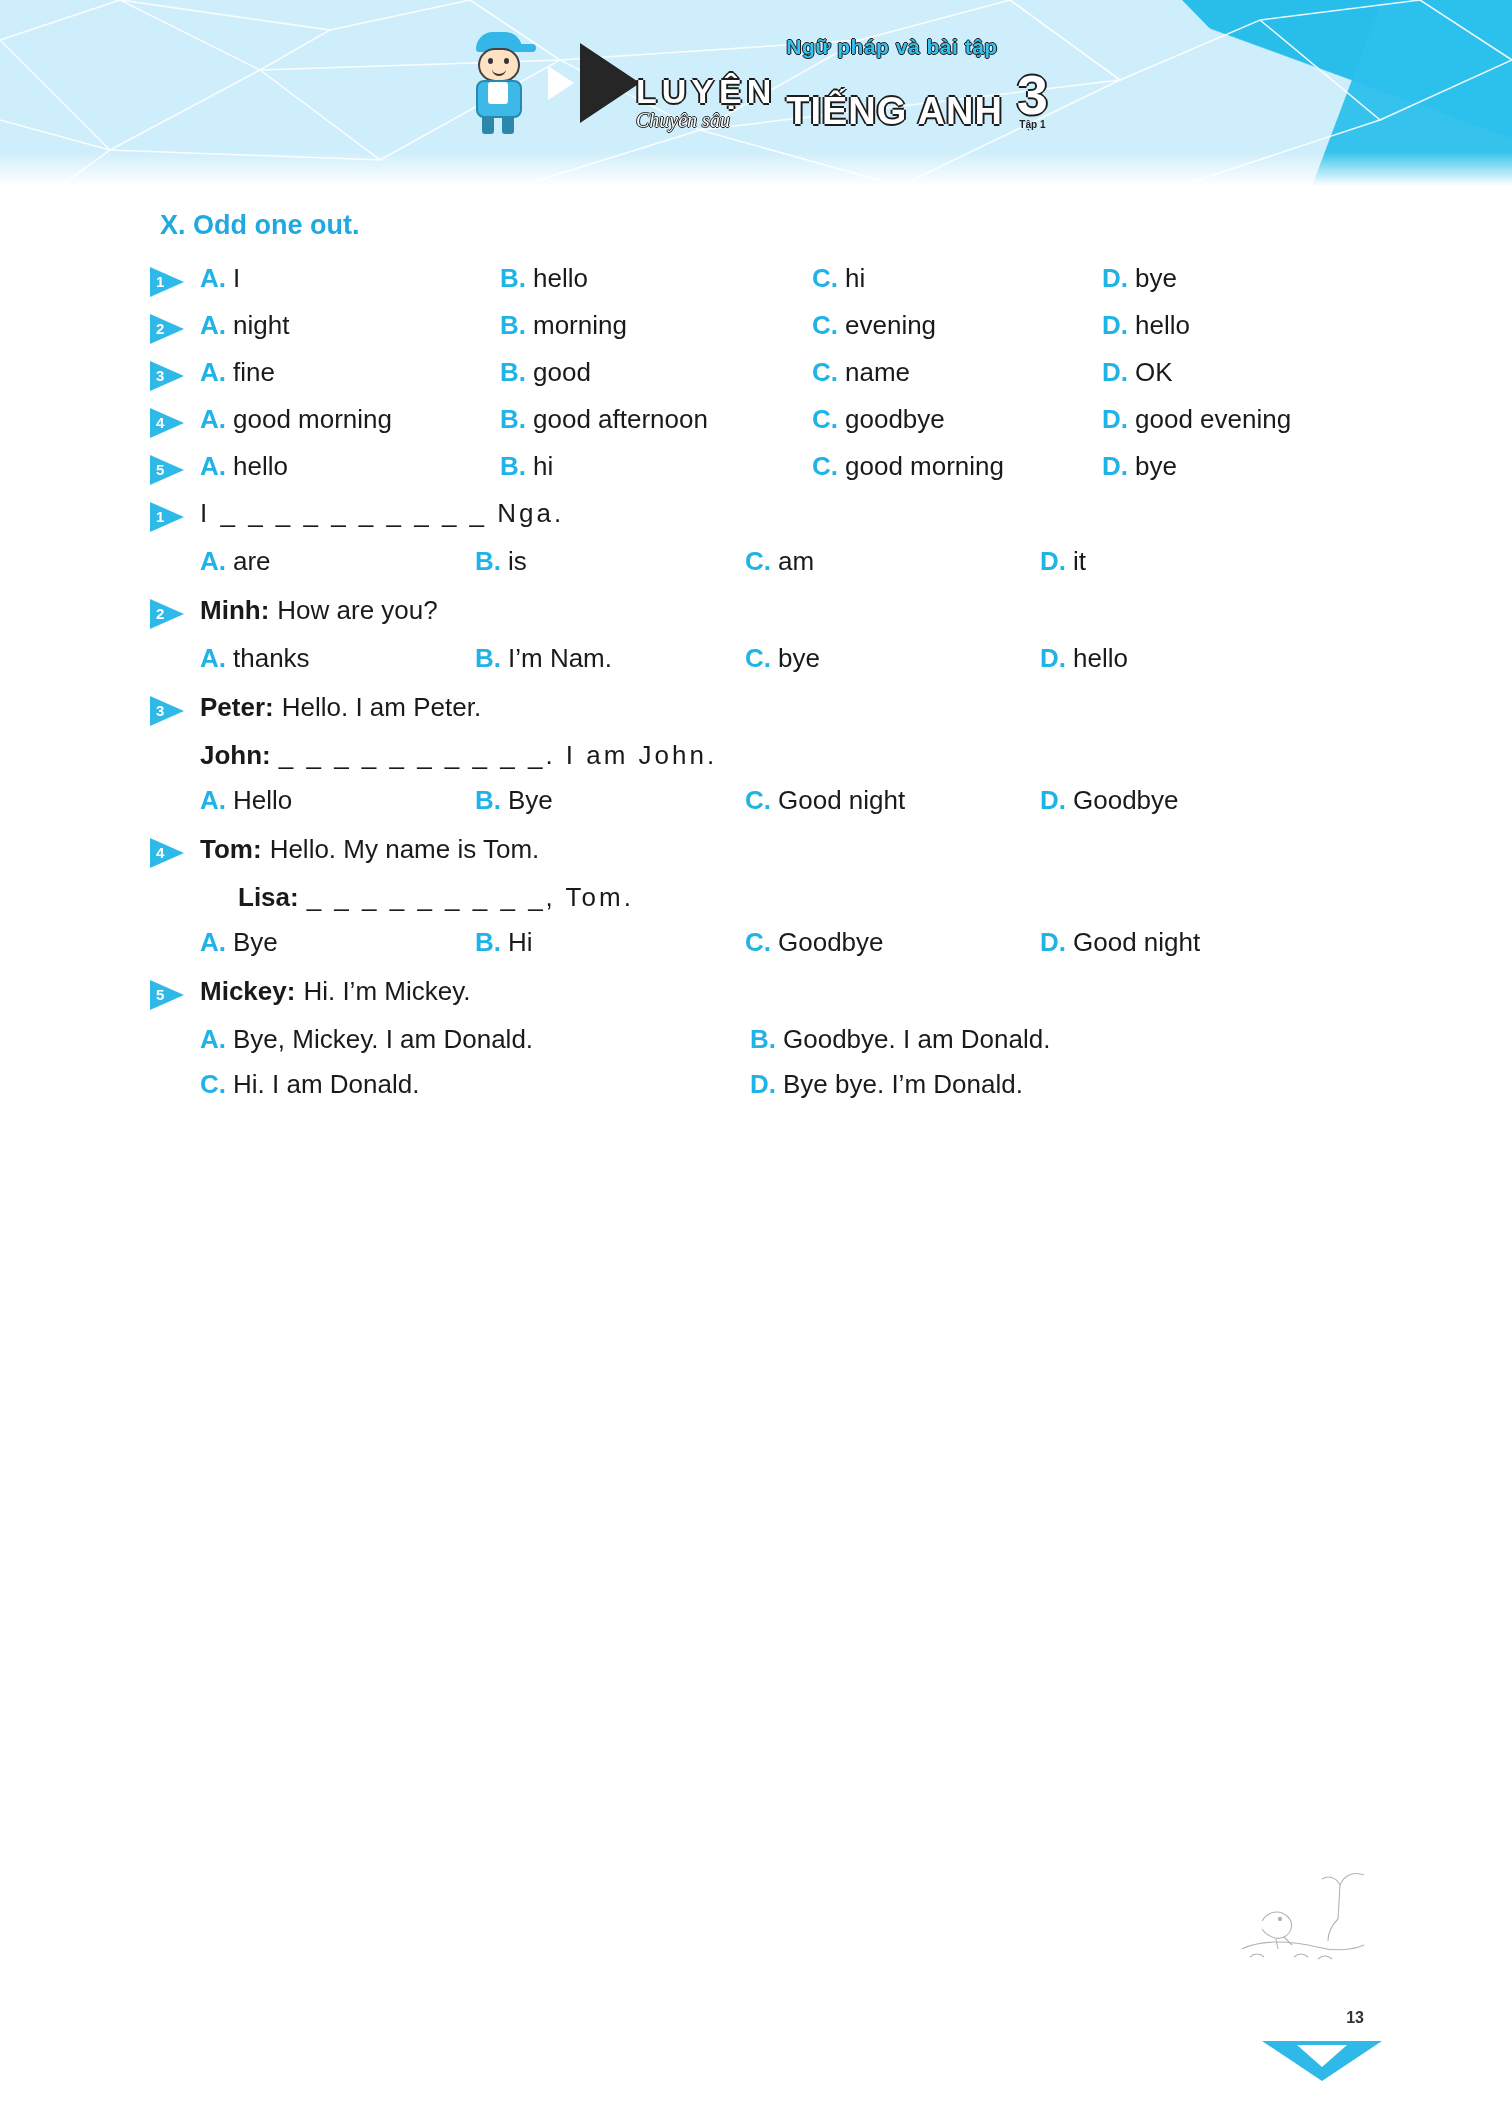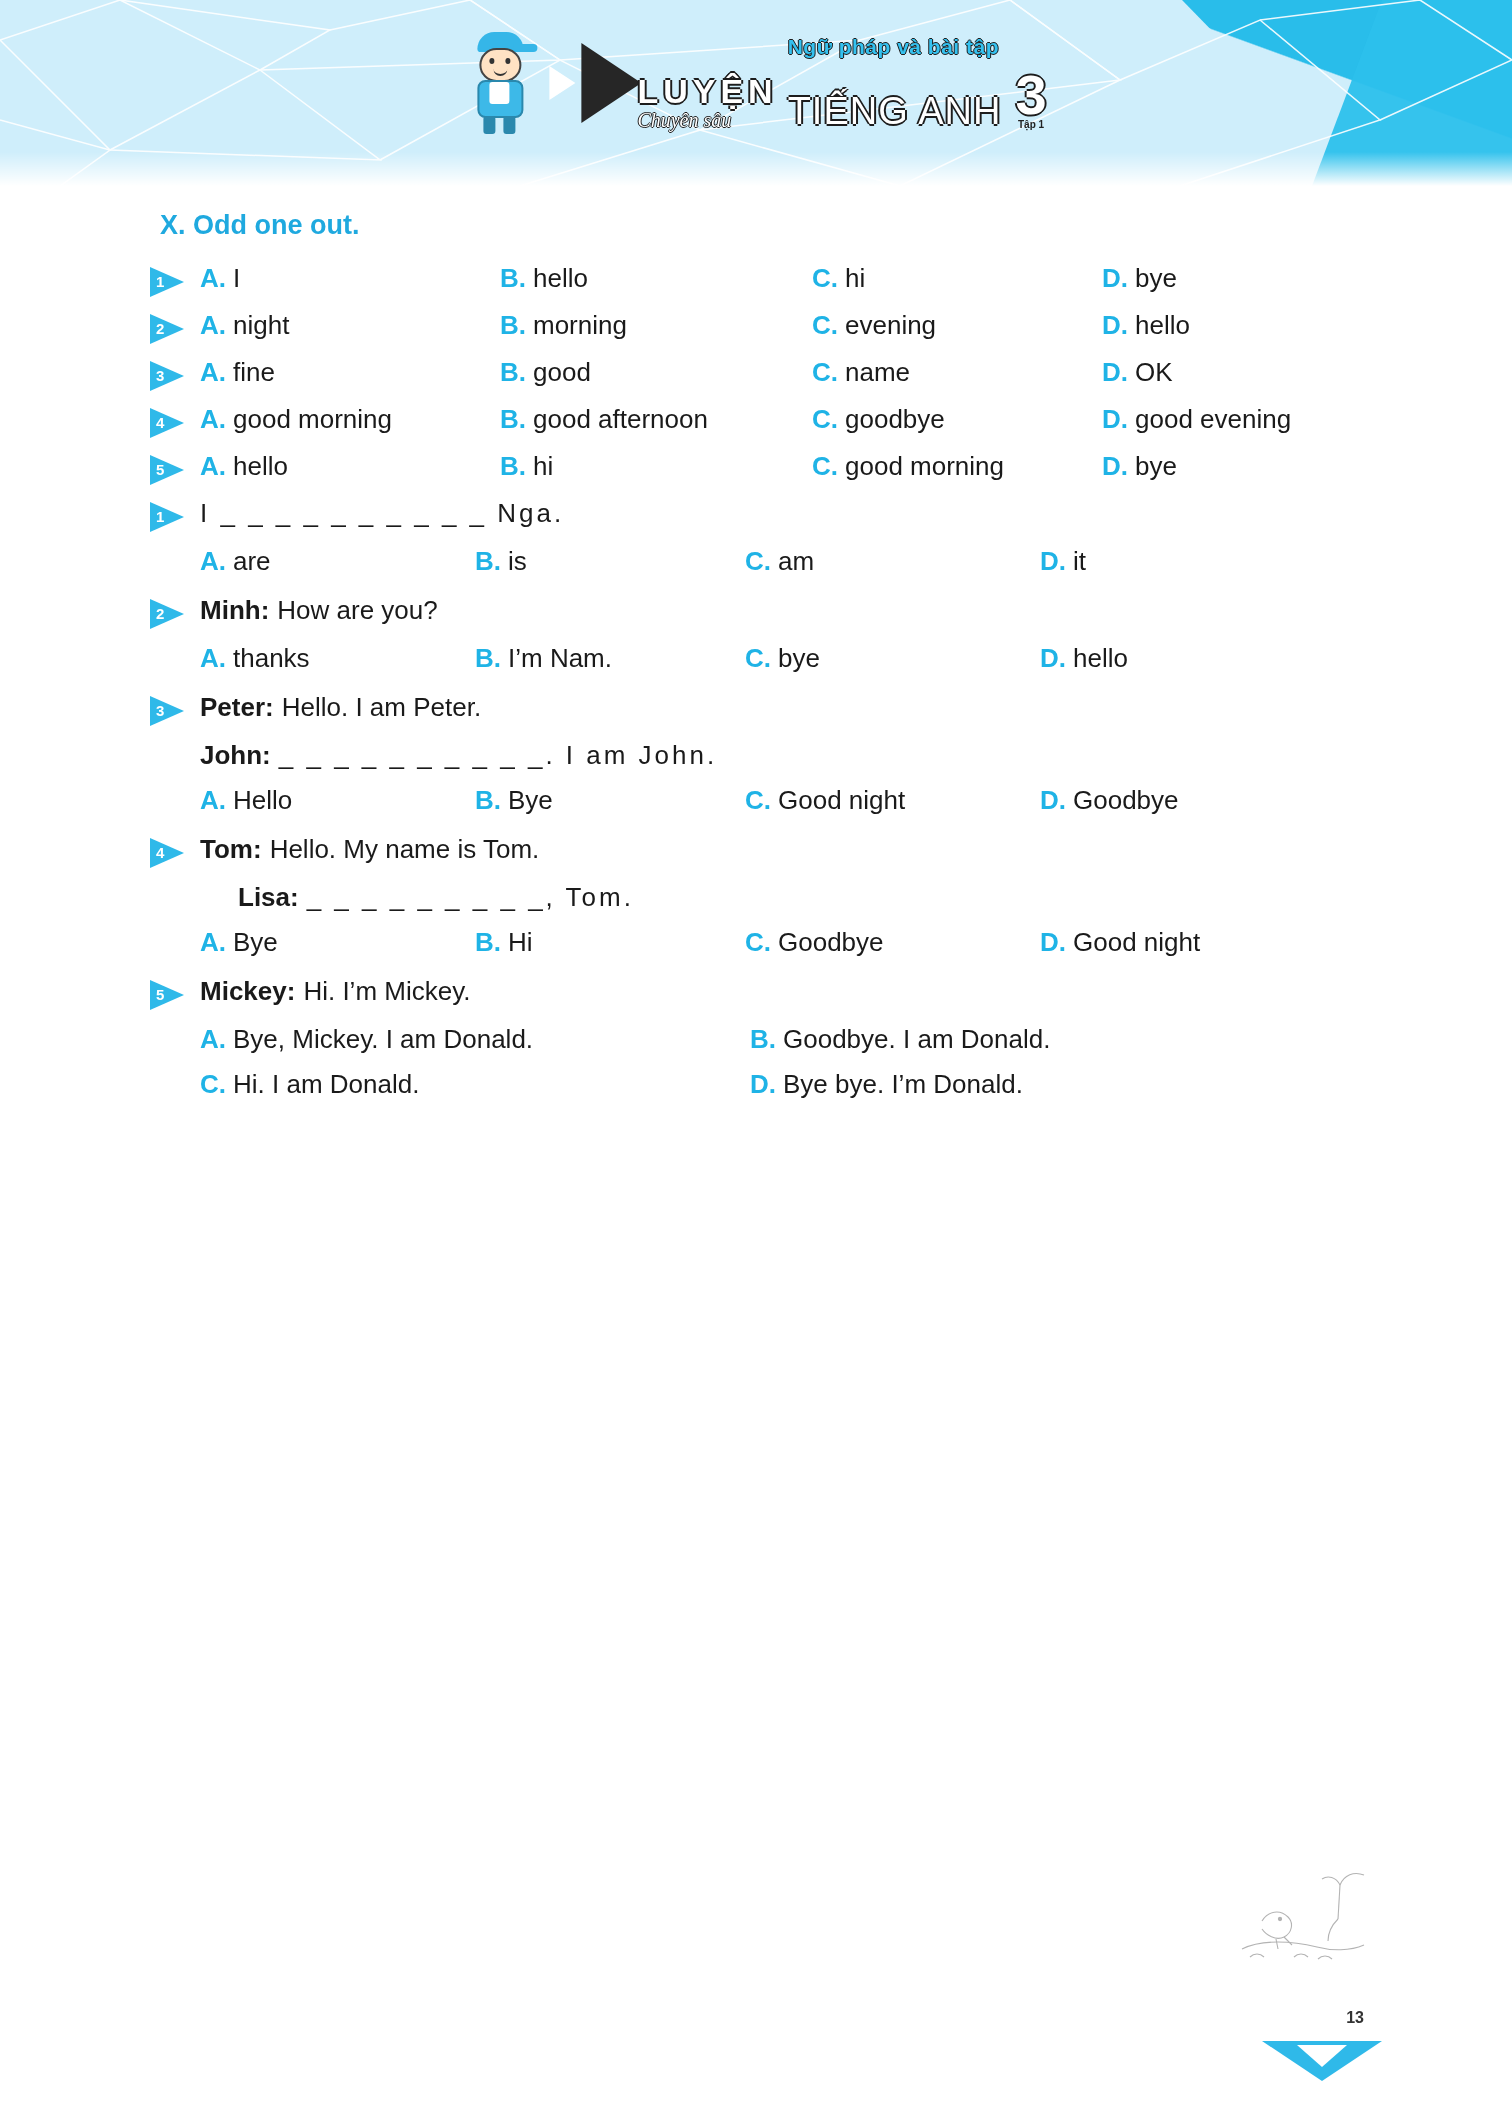"TIẾNG ANH" .t-tienganh { font-weight: normal -> bold }
